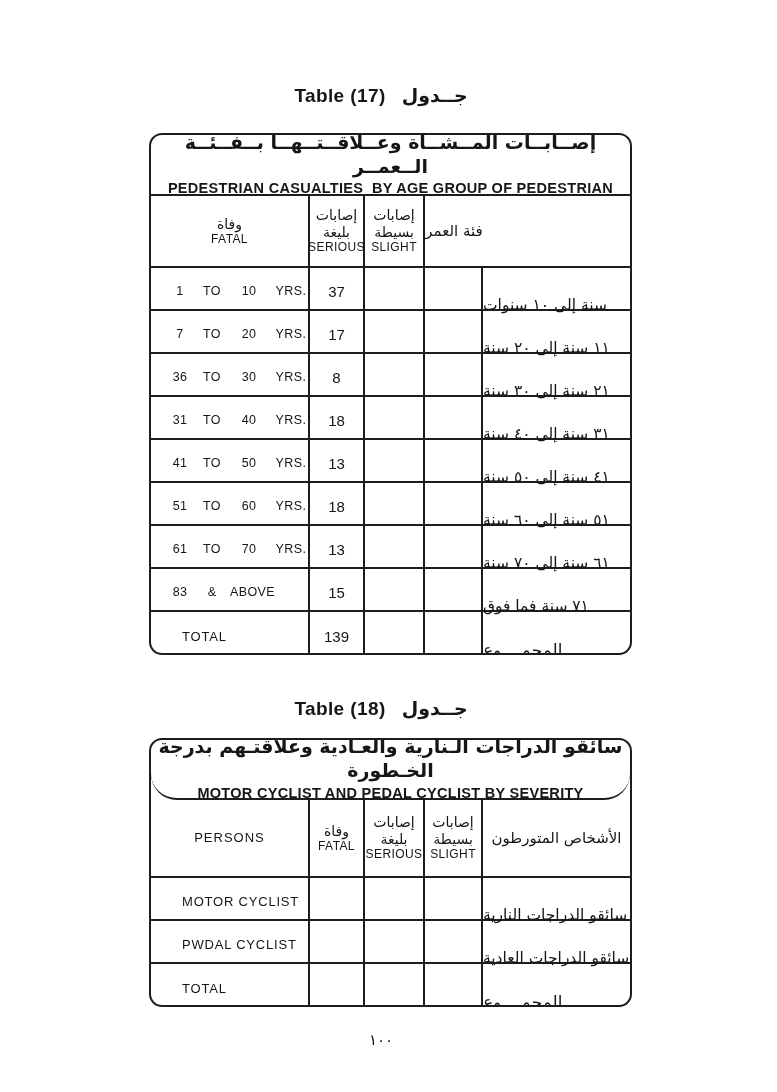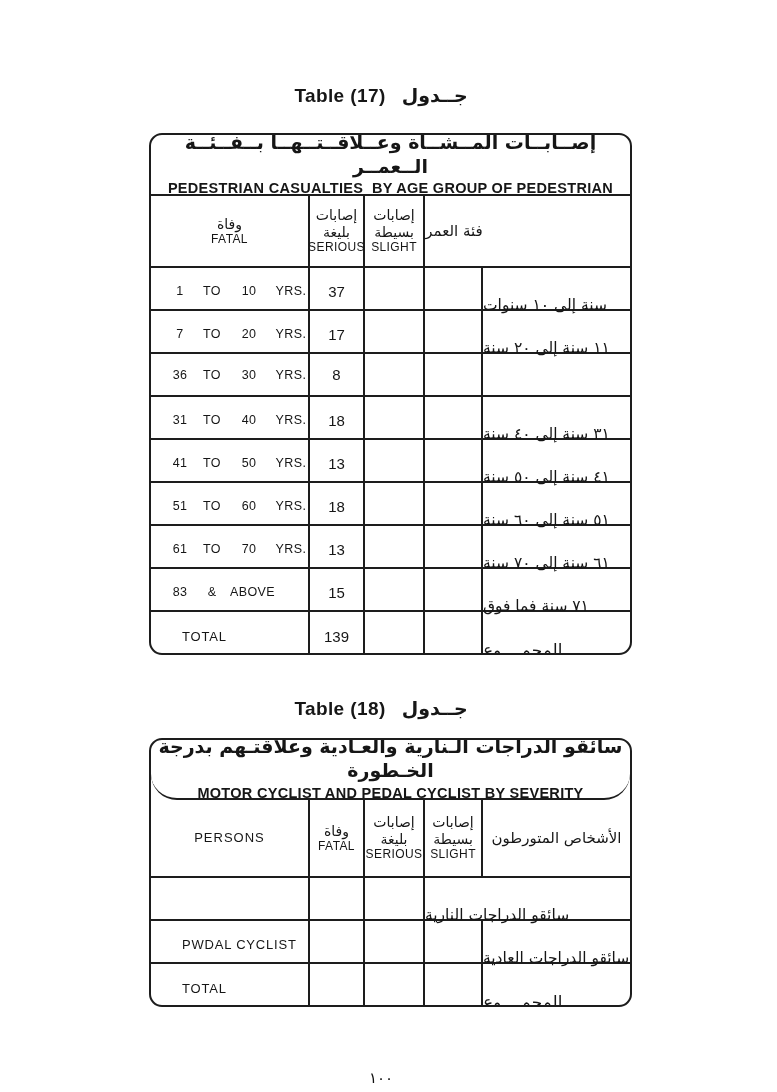"٢١ سنة إلى ٣٠ سنة" div.cell { html: none -> <div>٢١ سنة إلى ٣٠ سنة</div> }
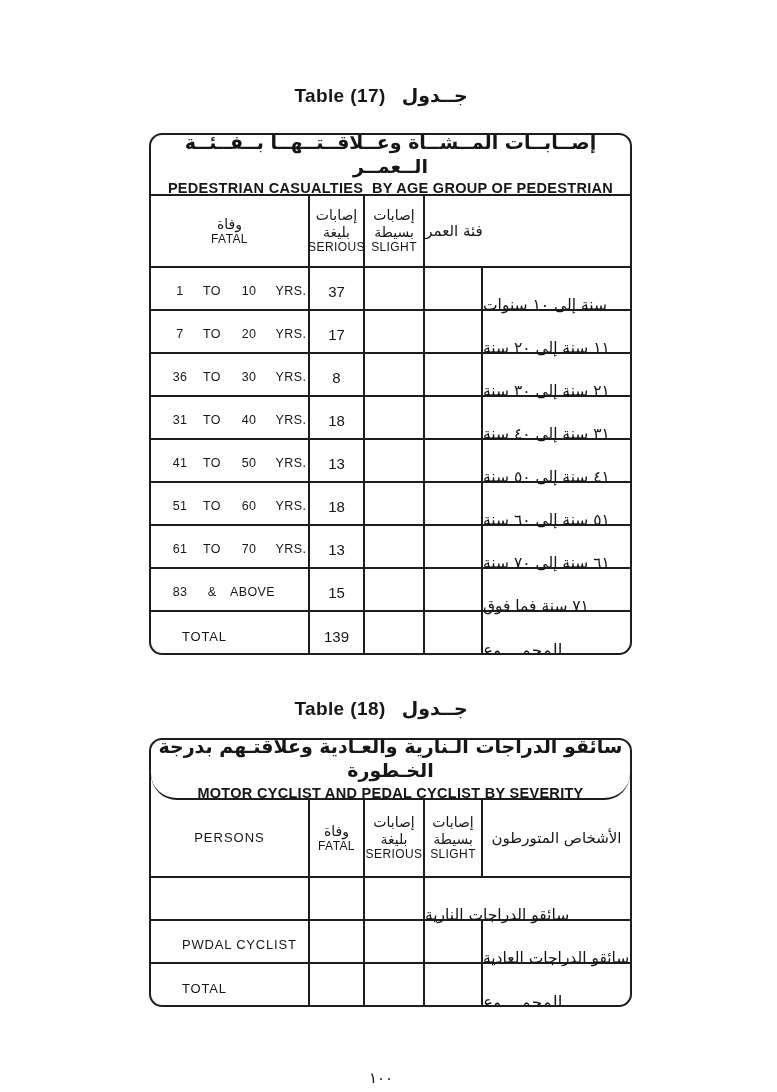"MOTOR CYCLIST" div.cell { html: none -> <div>MOTOR CYCLIST</div> }
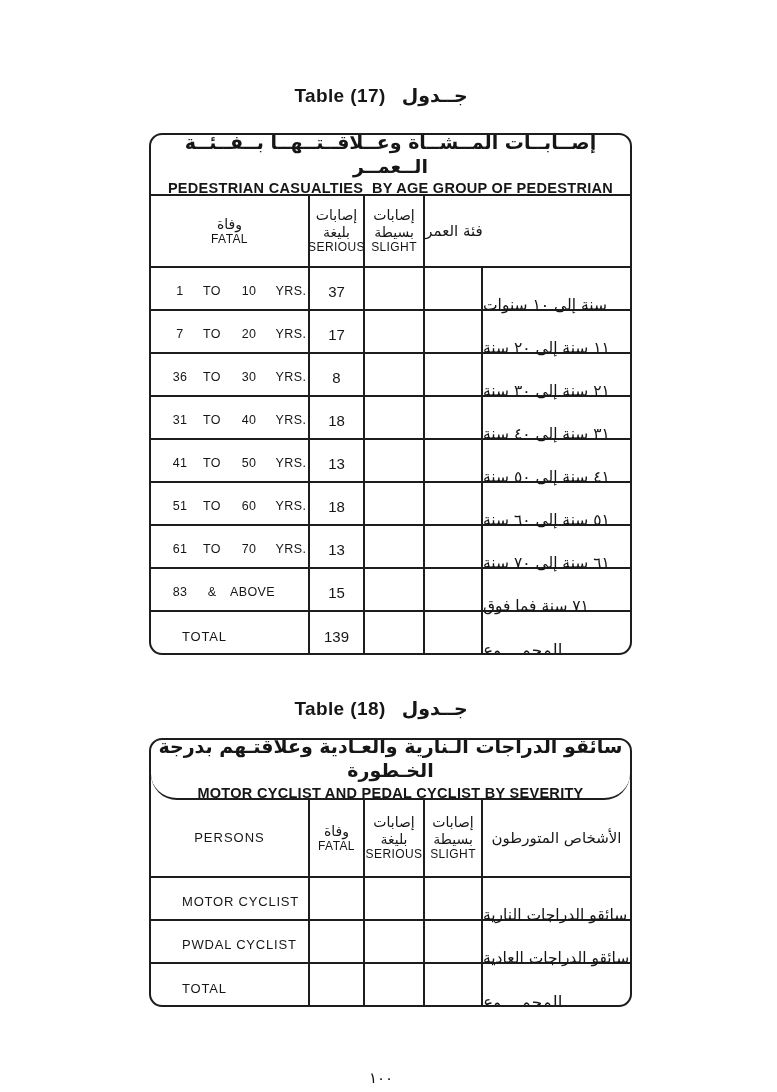"١٠٠" .pagenum { margin-top: 62px -> 24px }
